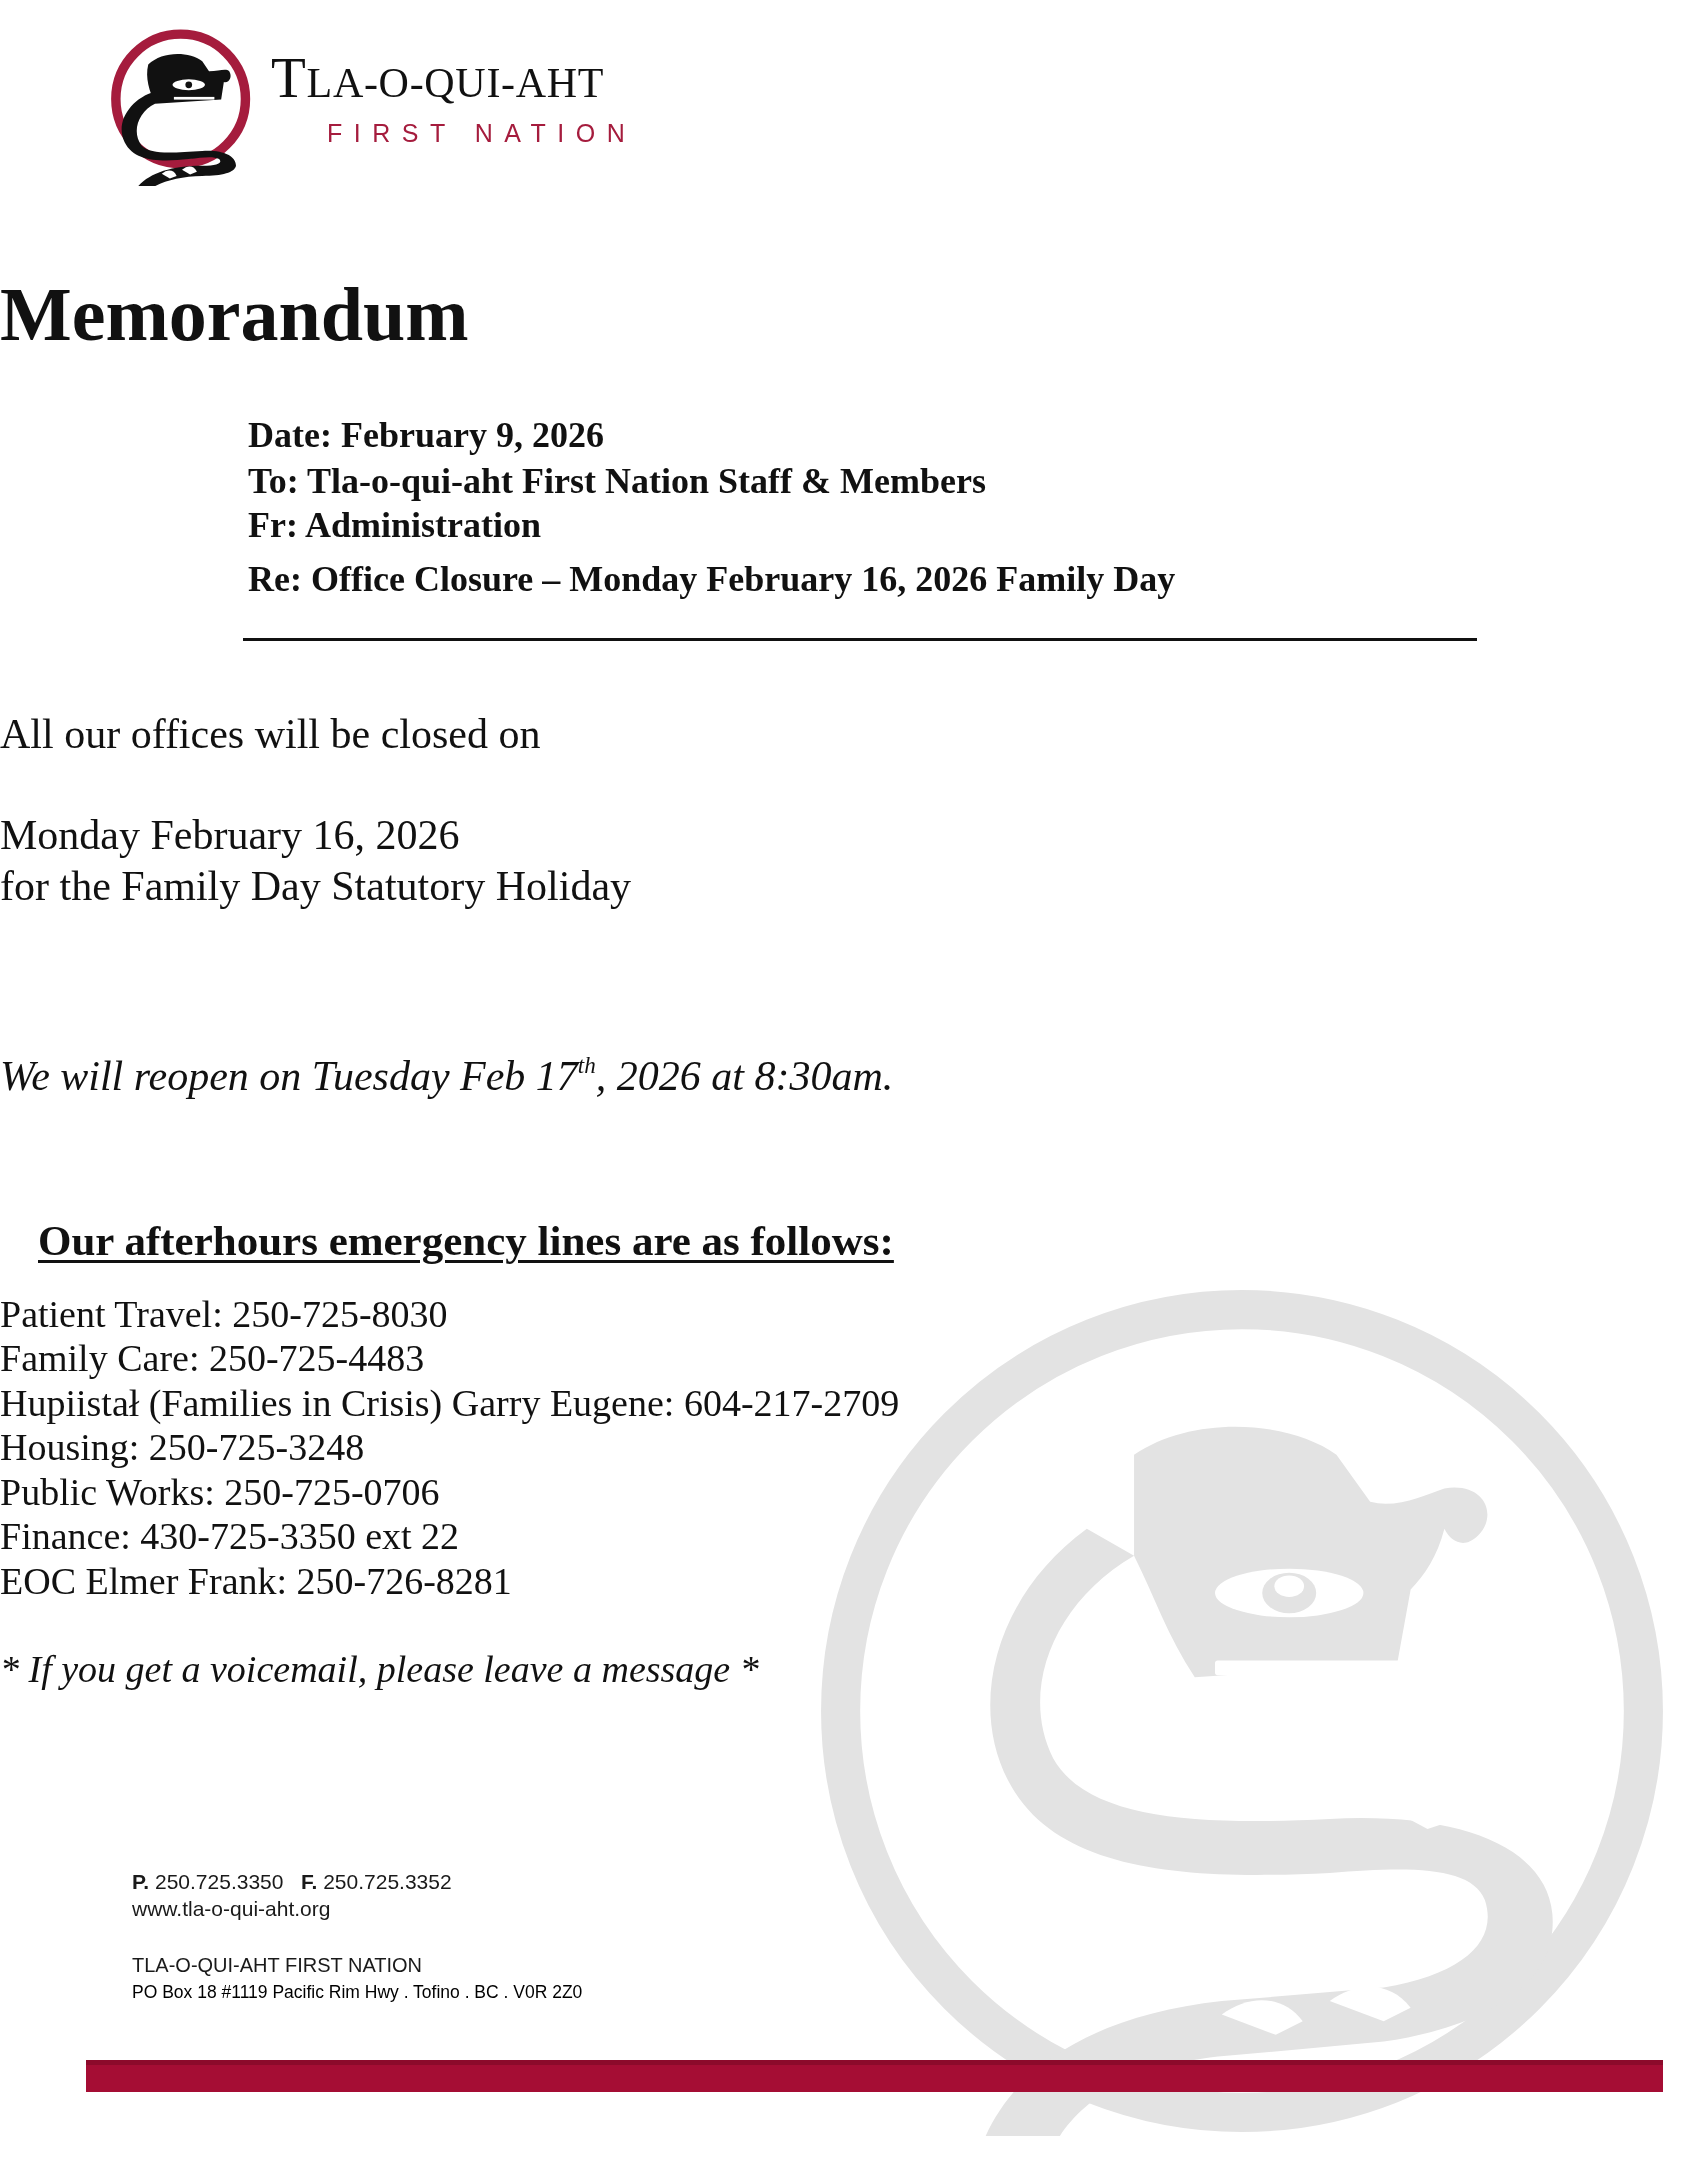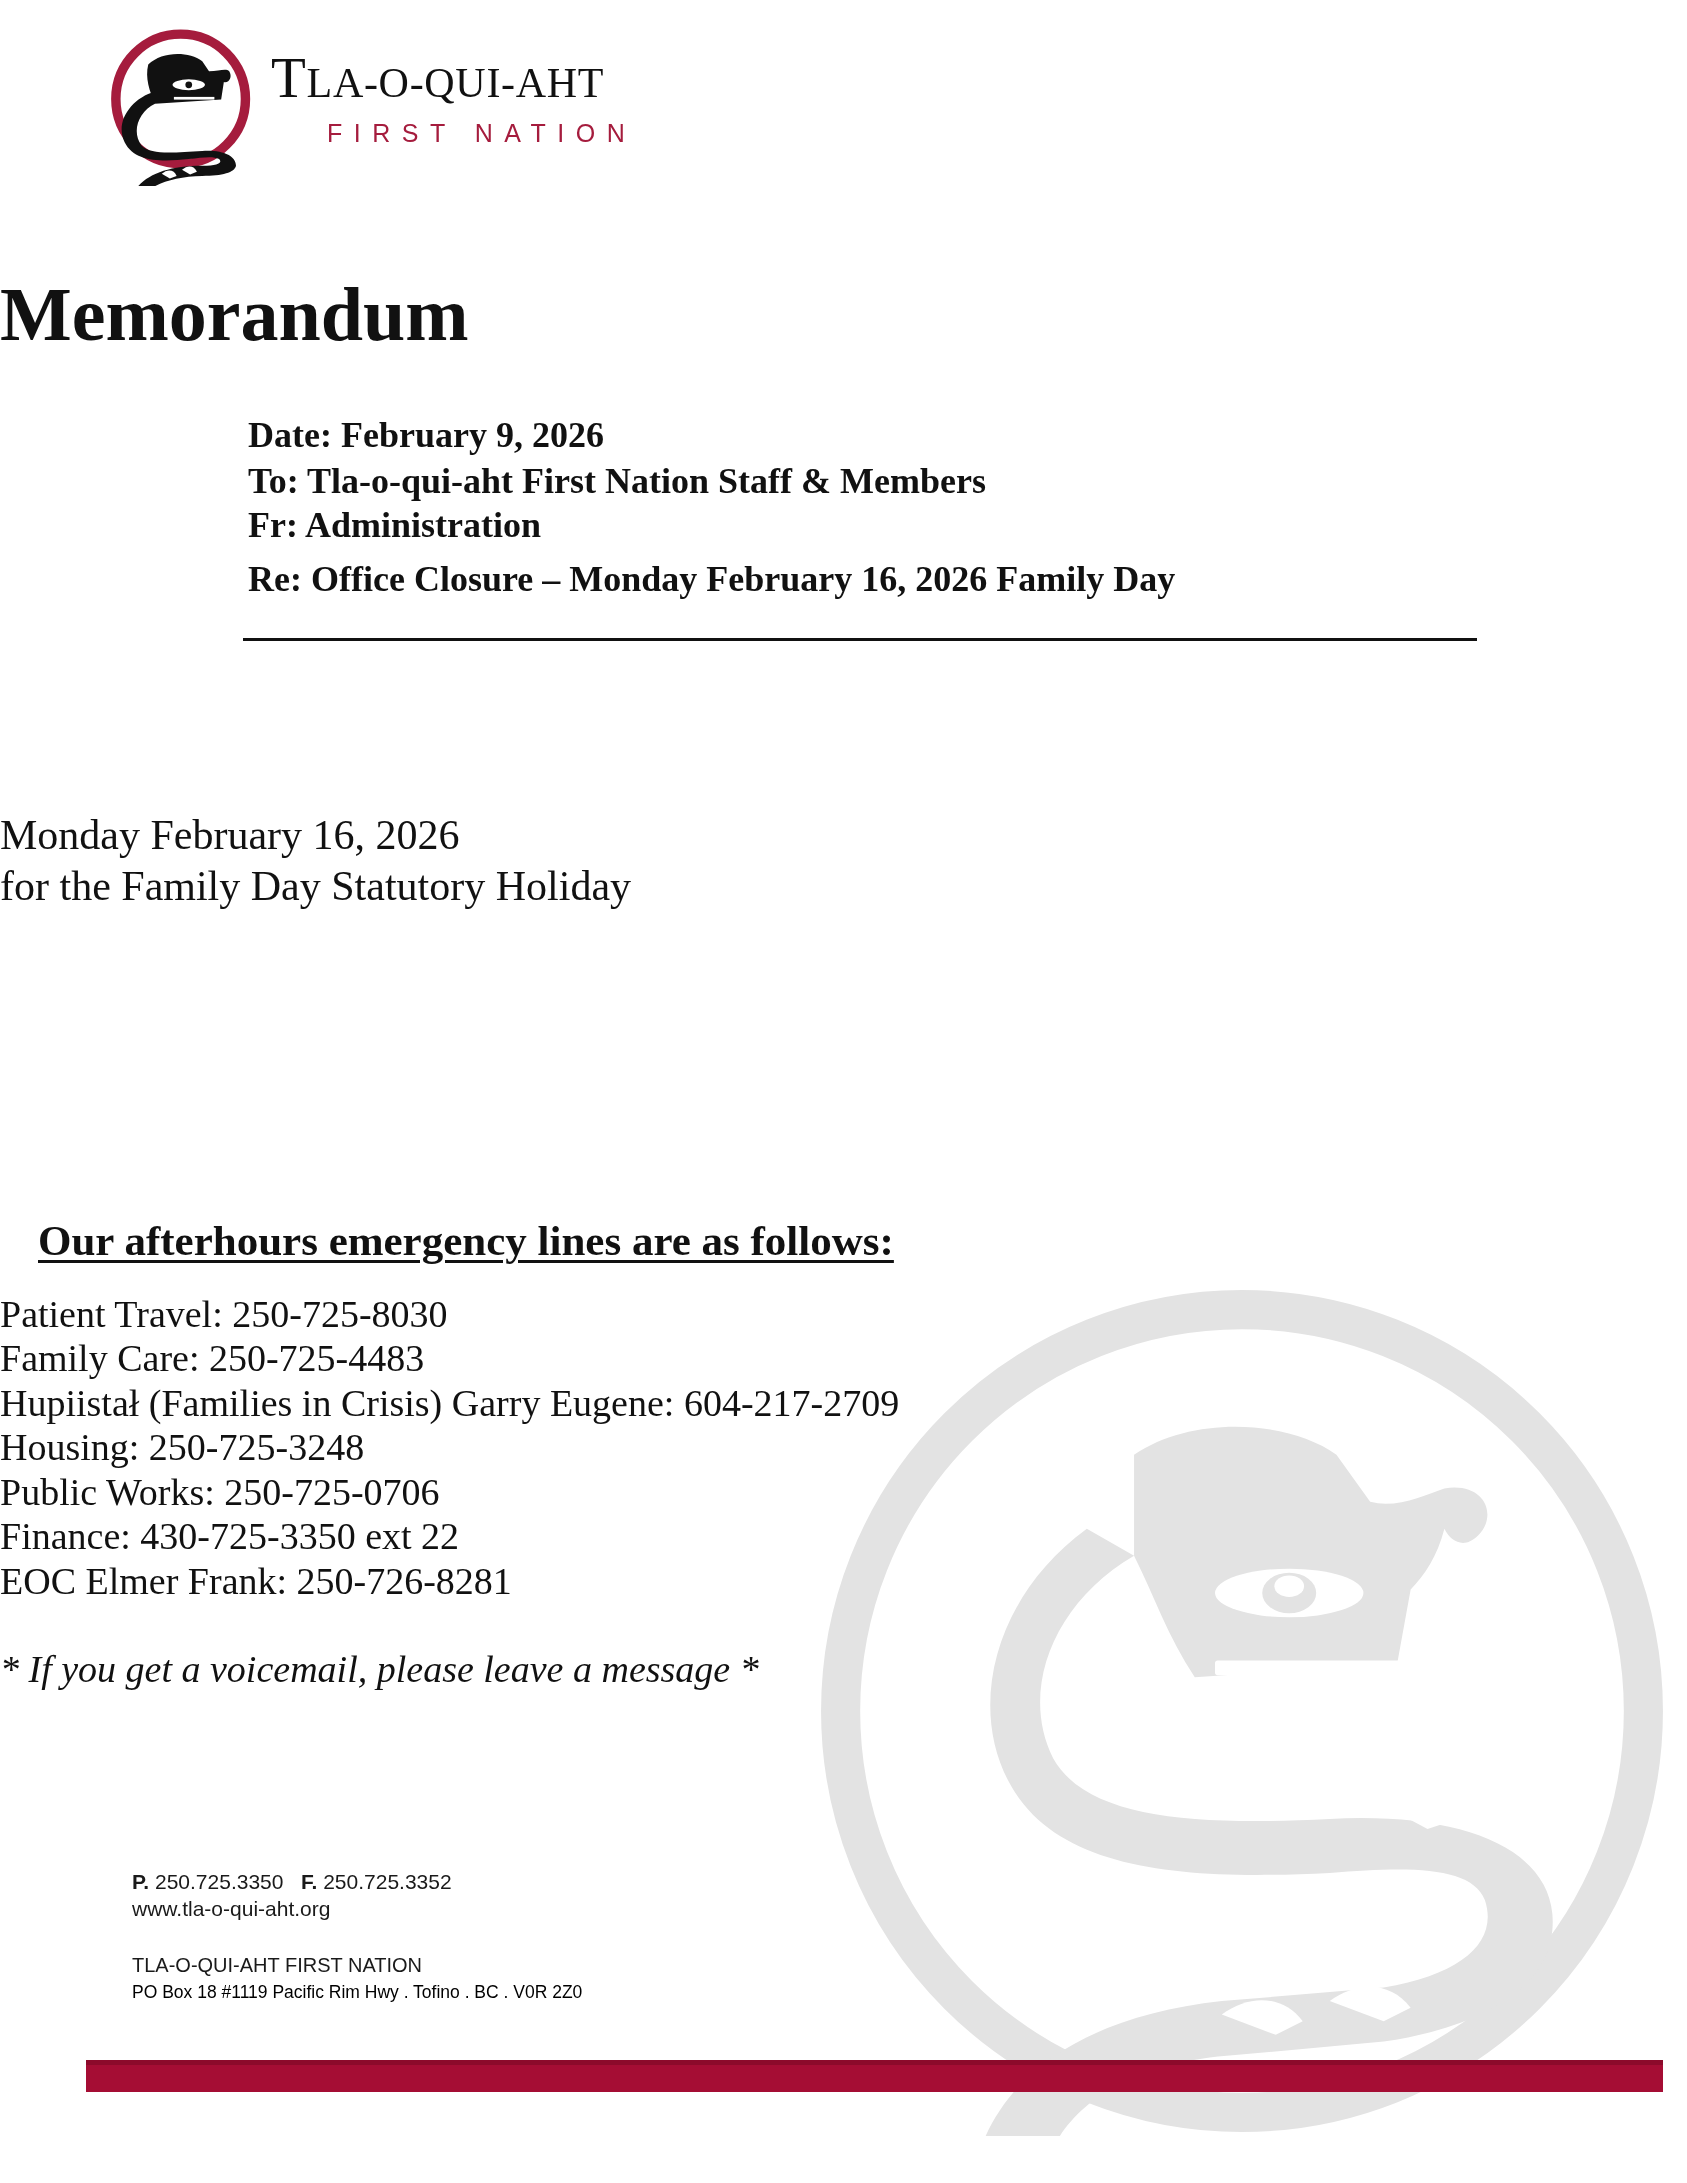"All our offices will be" div.line { html: none -> <div>All our offices will be closed on</div> }
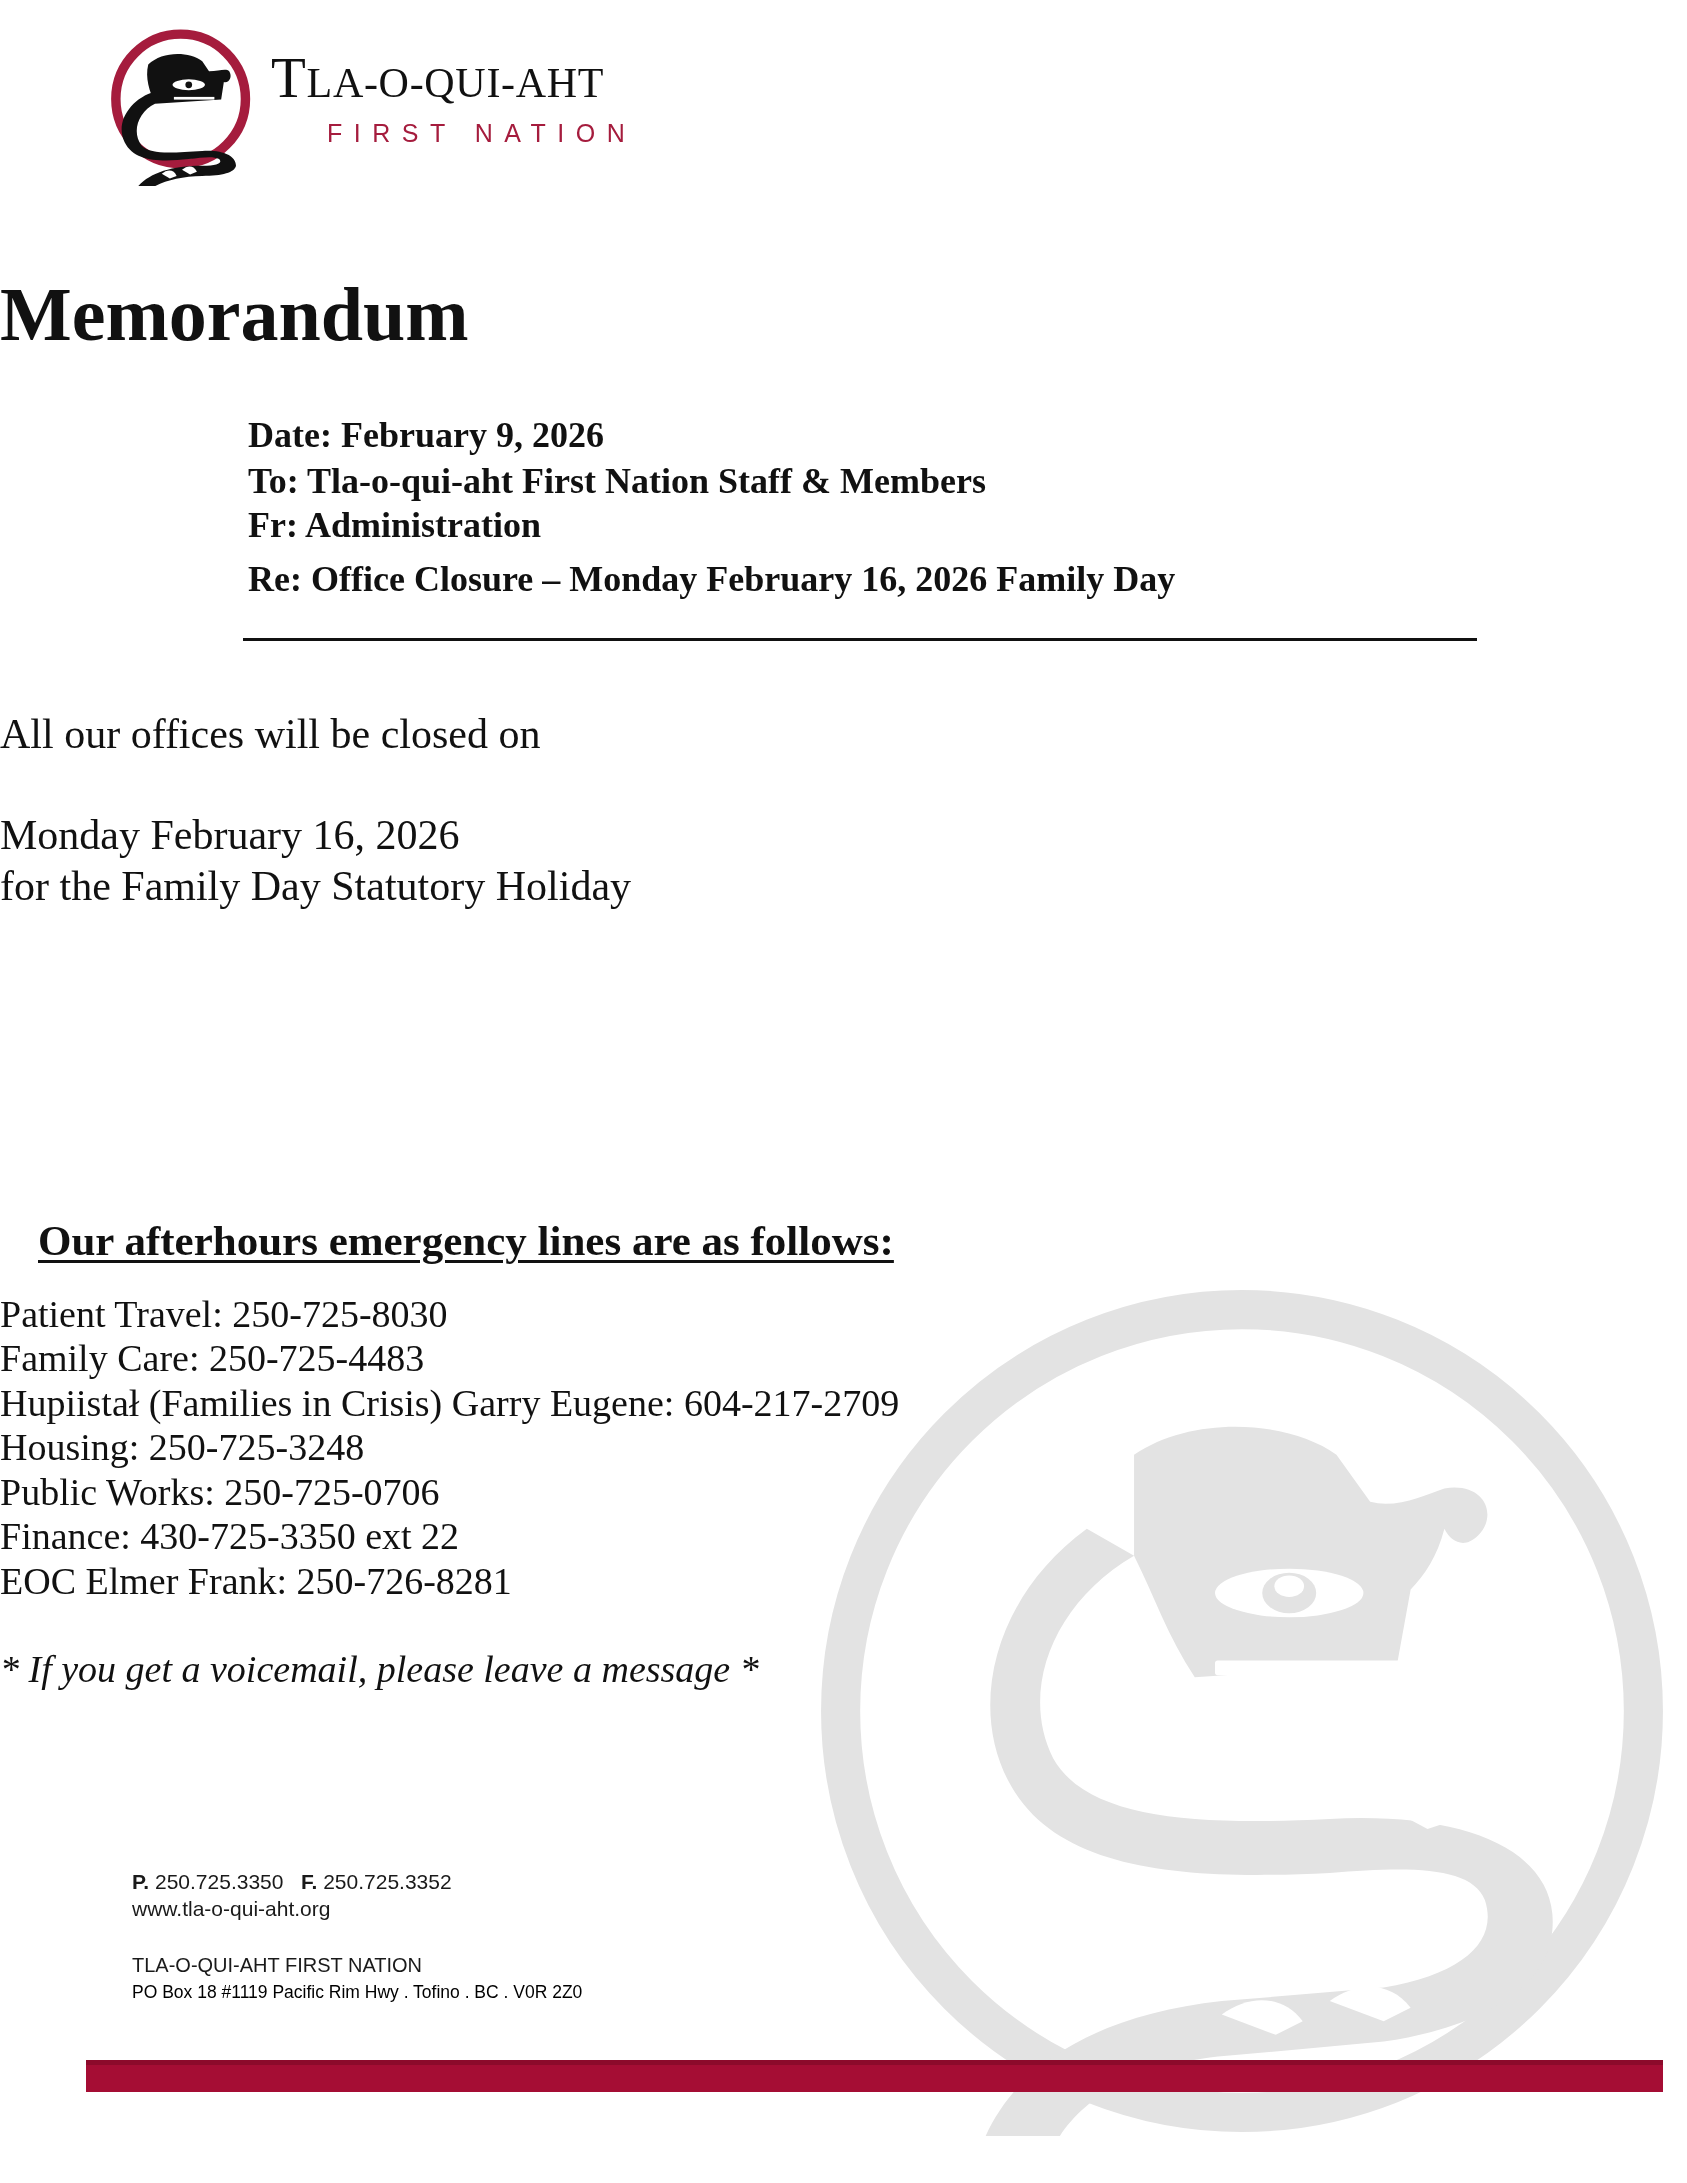"We will reopen on Tuesday" div.line { html: none -> <div> <span>We will reopen on Tuesday Feb 17</span><sup>th</sup><span>, 2026 at 8:30am.</span> </div> }
